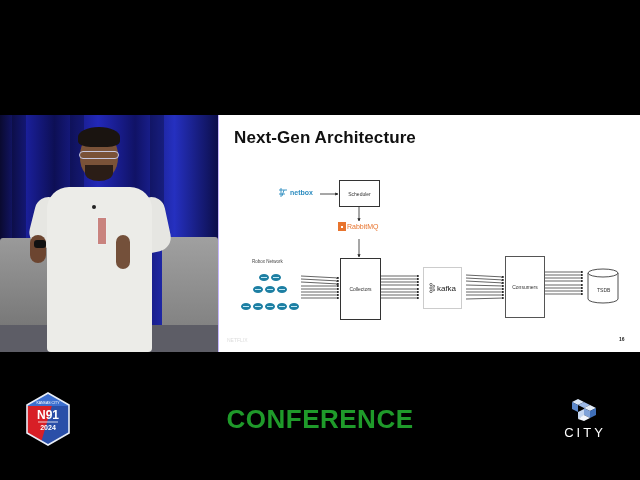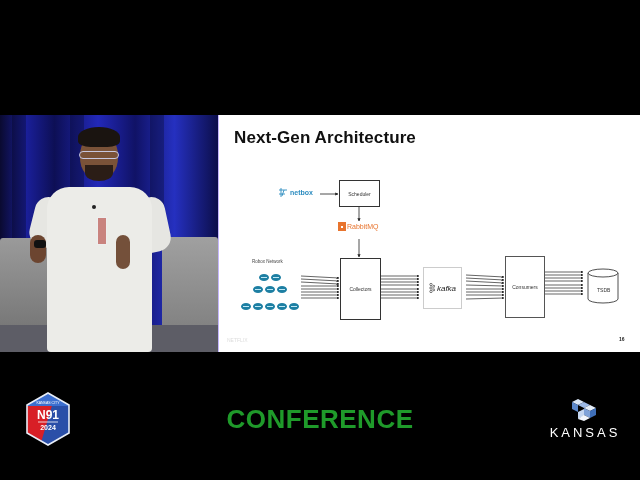"kafka" .kafka-box { font-style: italic -> none }
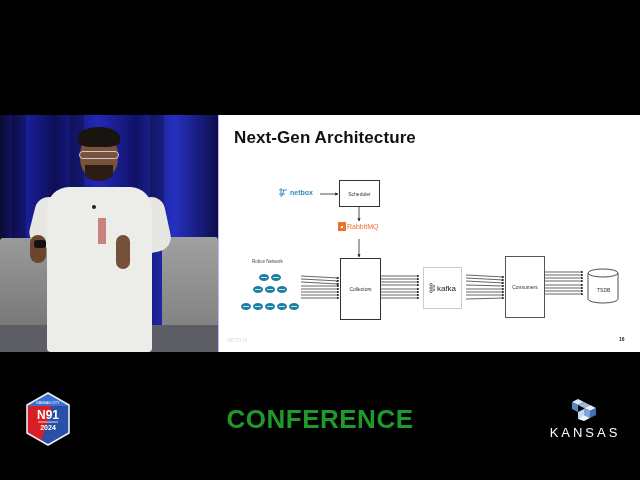"KANSAS" div.nanog-text { text: KANSAS -> CITY }
